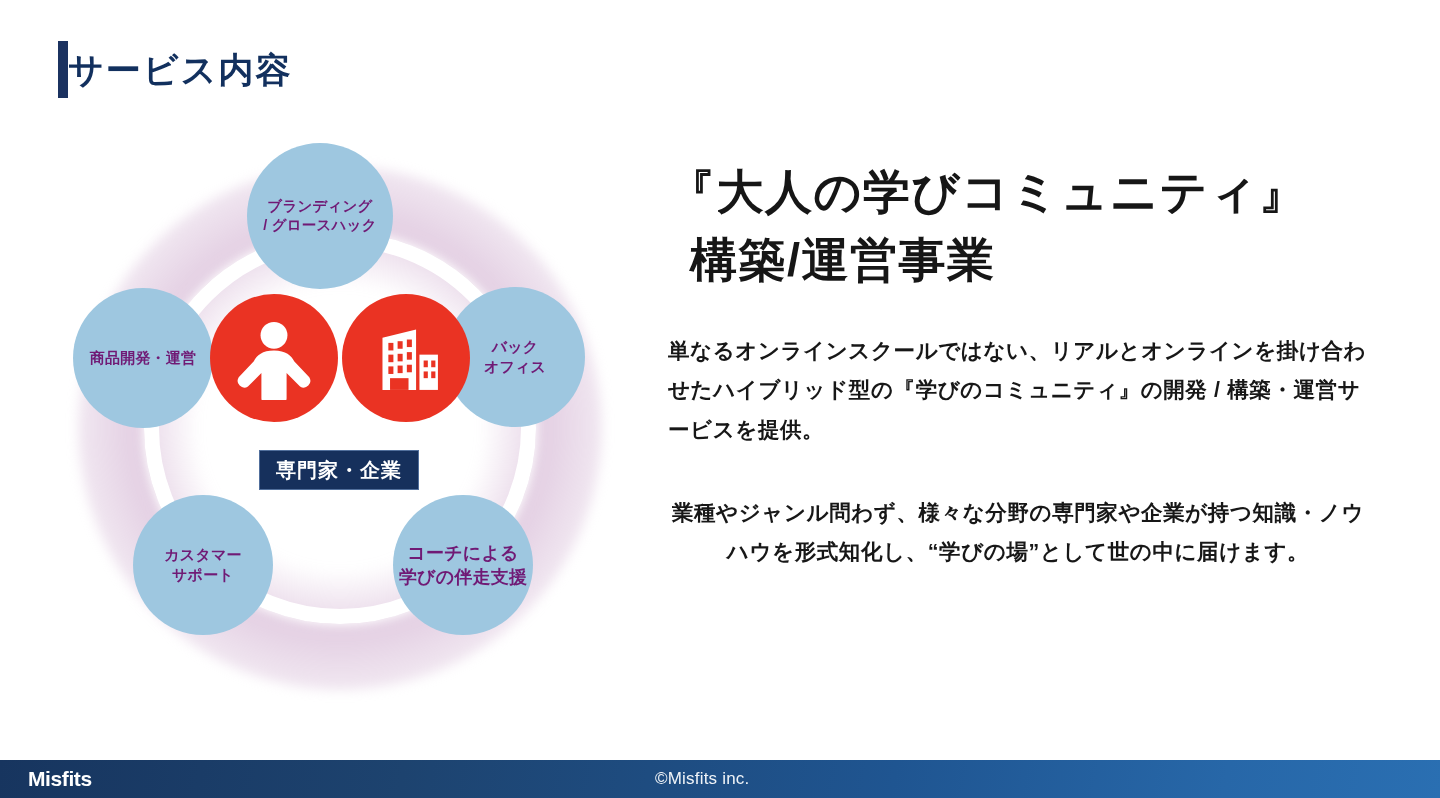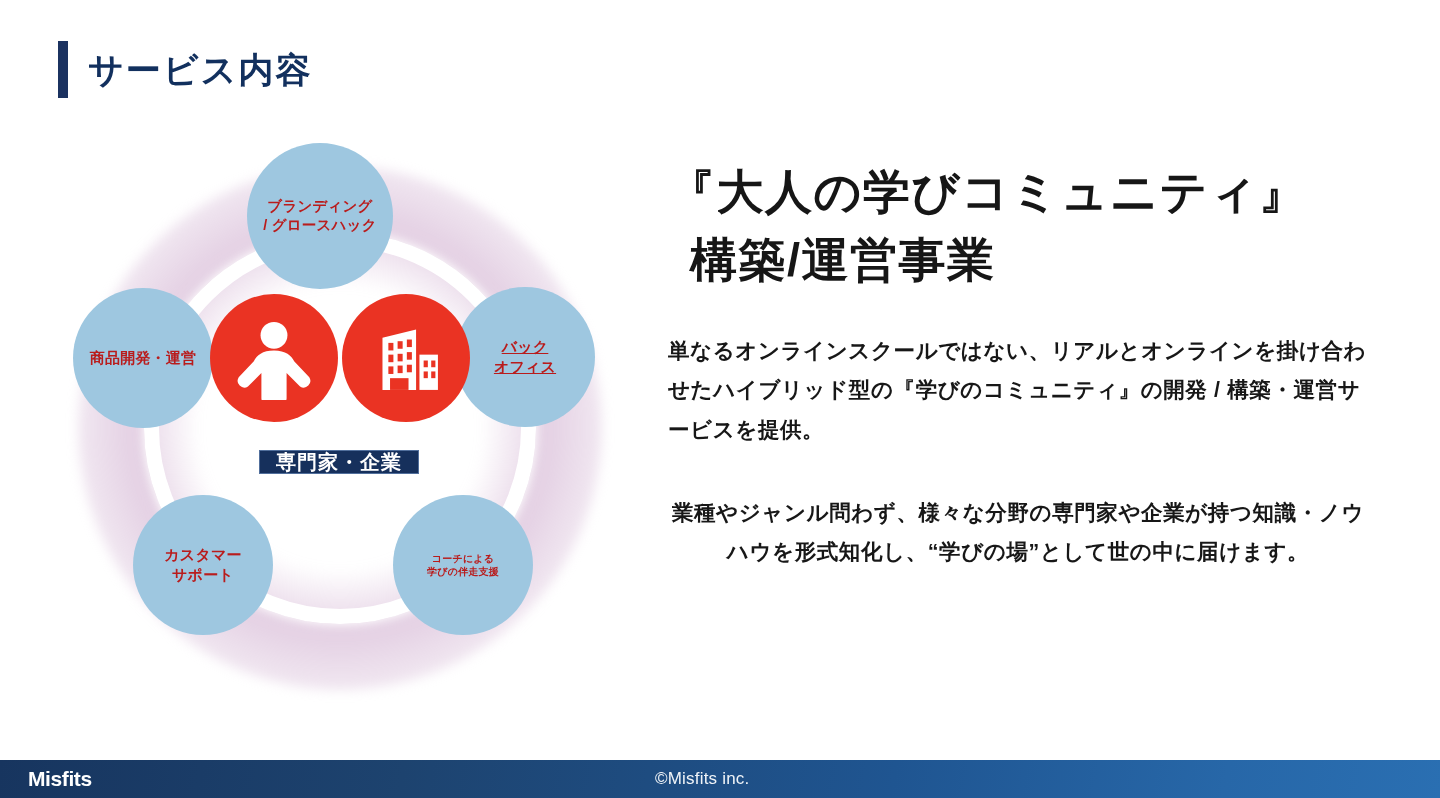"サービス内容" .title-row { gap: 20px -> none }
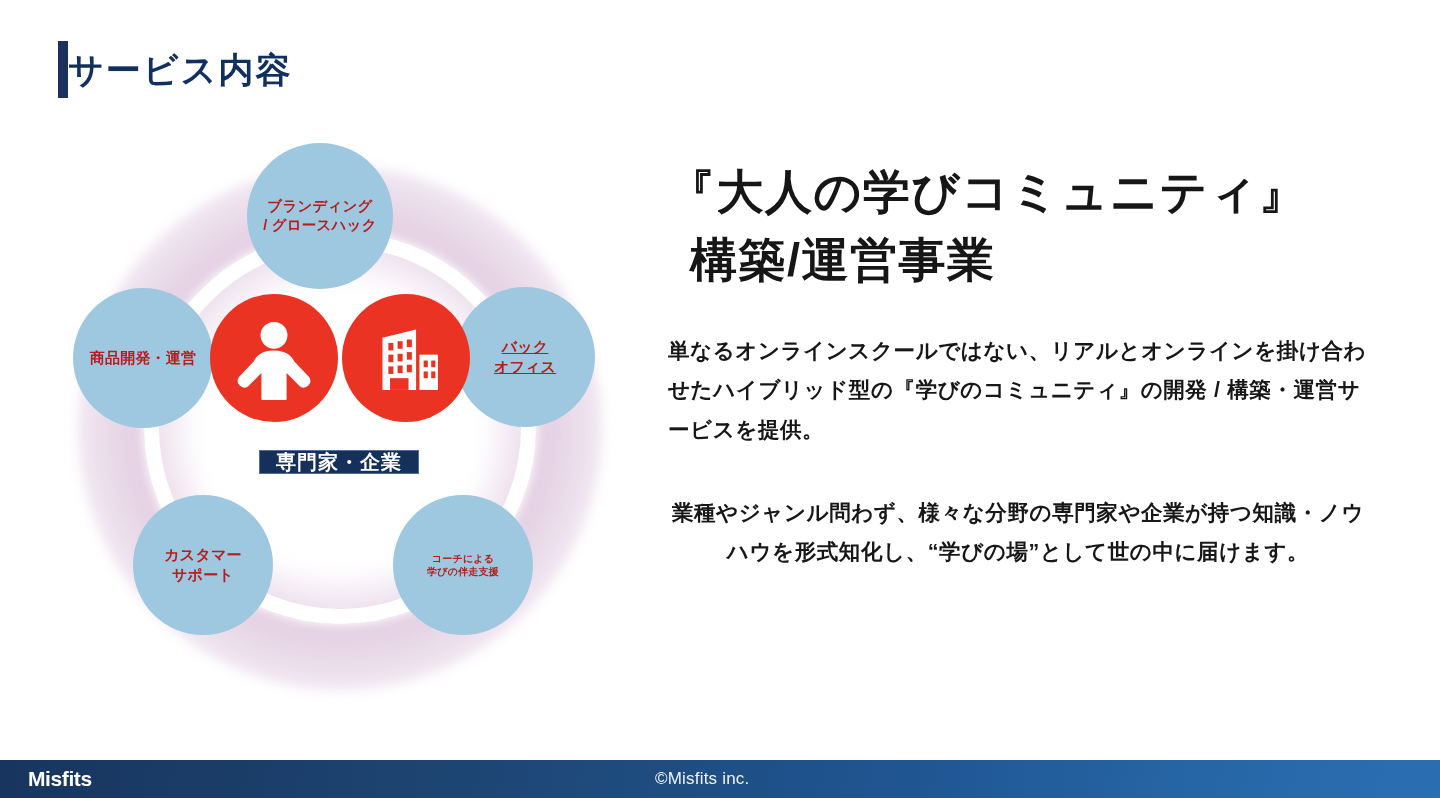"ブランディング" .node { color: #b91c1c -> #701a75 }
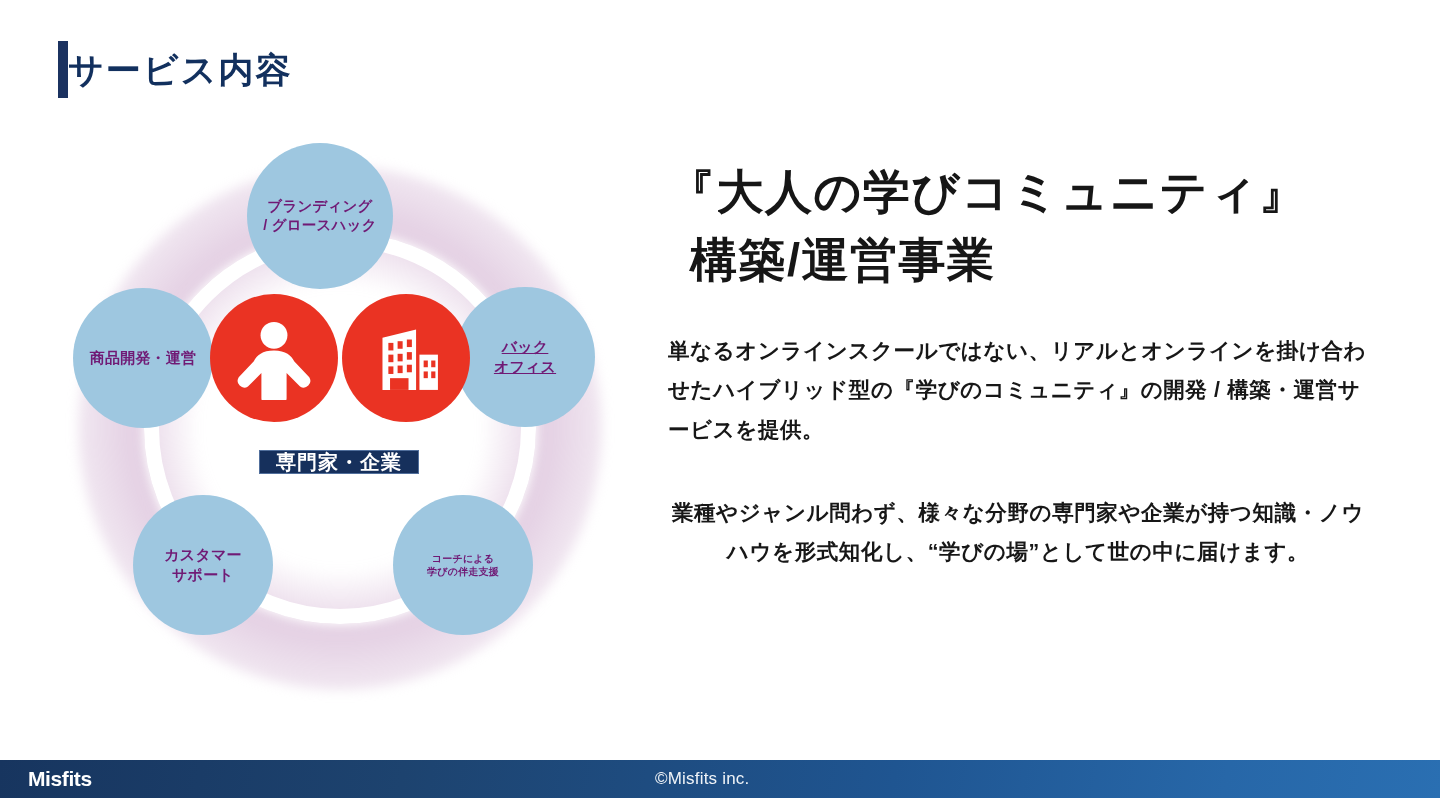"バック" .node-right { left: 415px -> 405px; text-decoration: underline -> none }
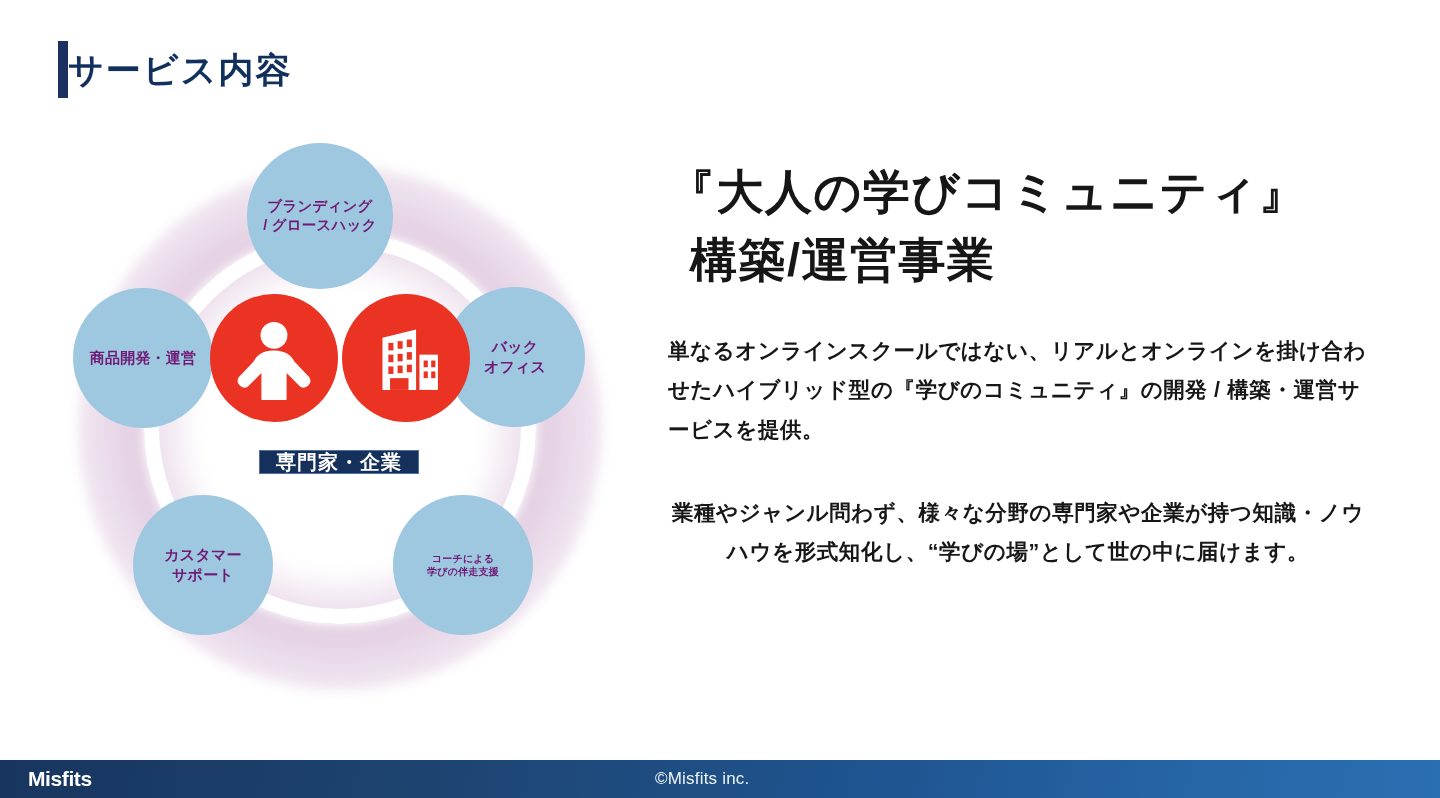"専門家・企業" .center-label { height: 24px -> 40px }
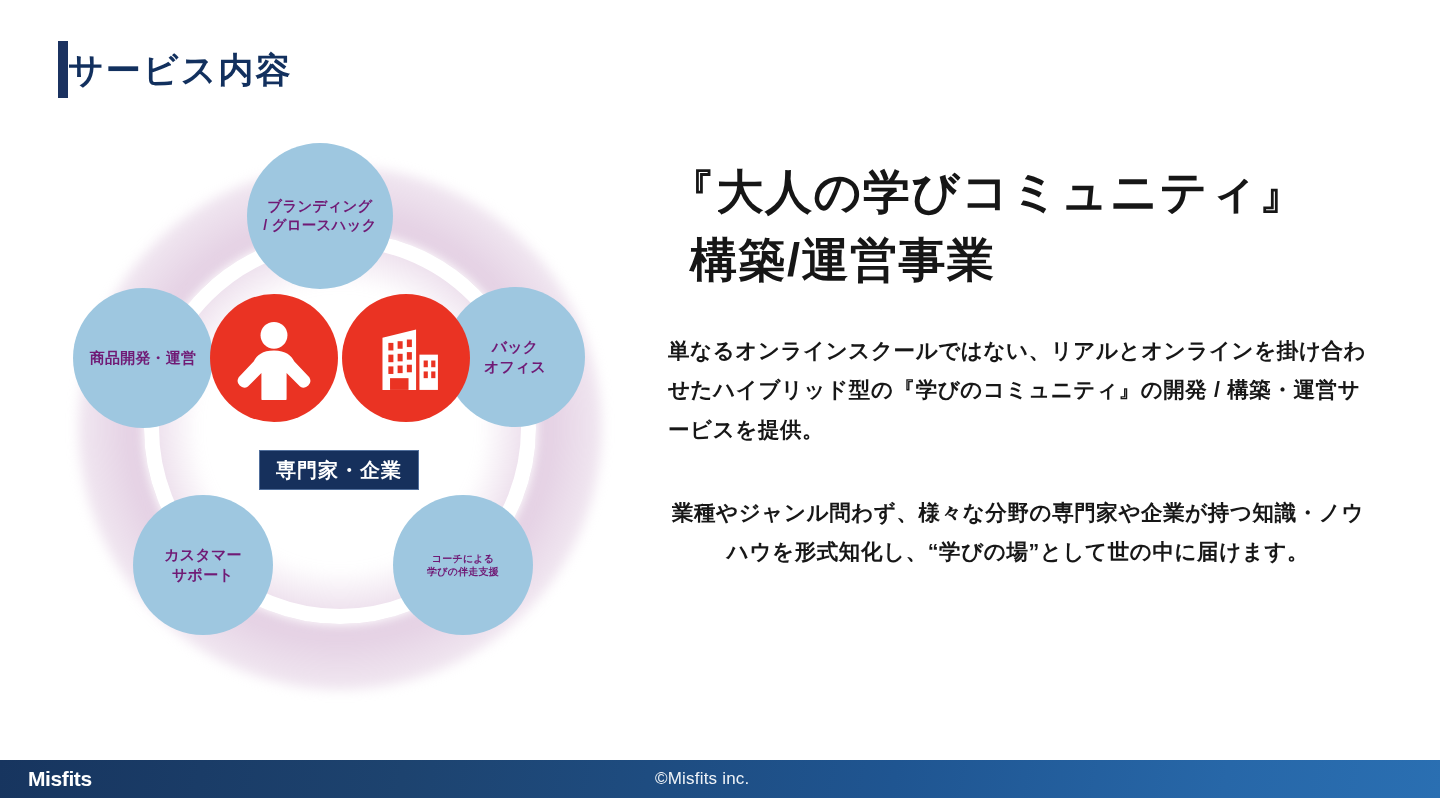"コーチによる" .node-br { font-size: 10px -> 18px }
